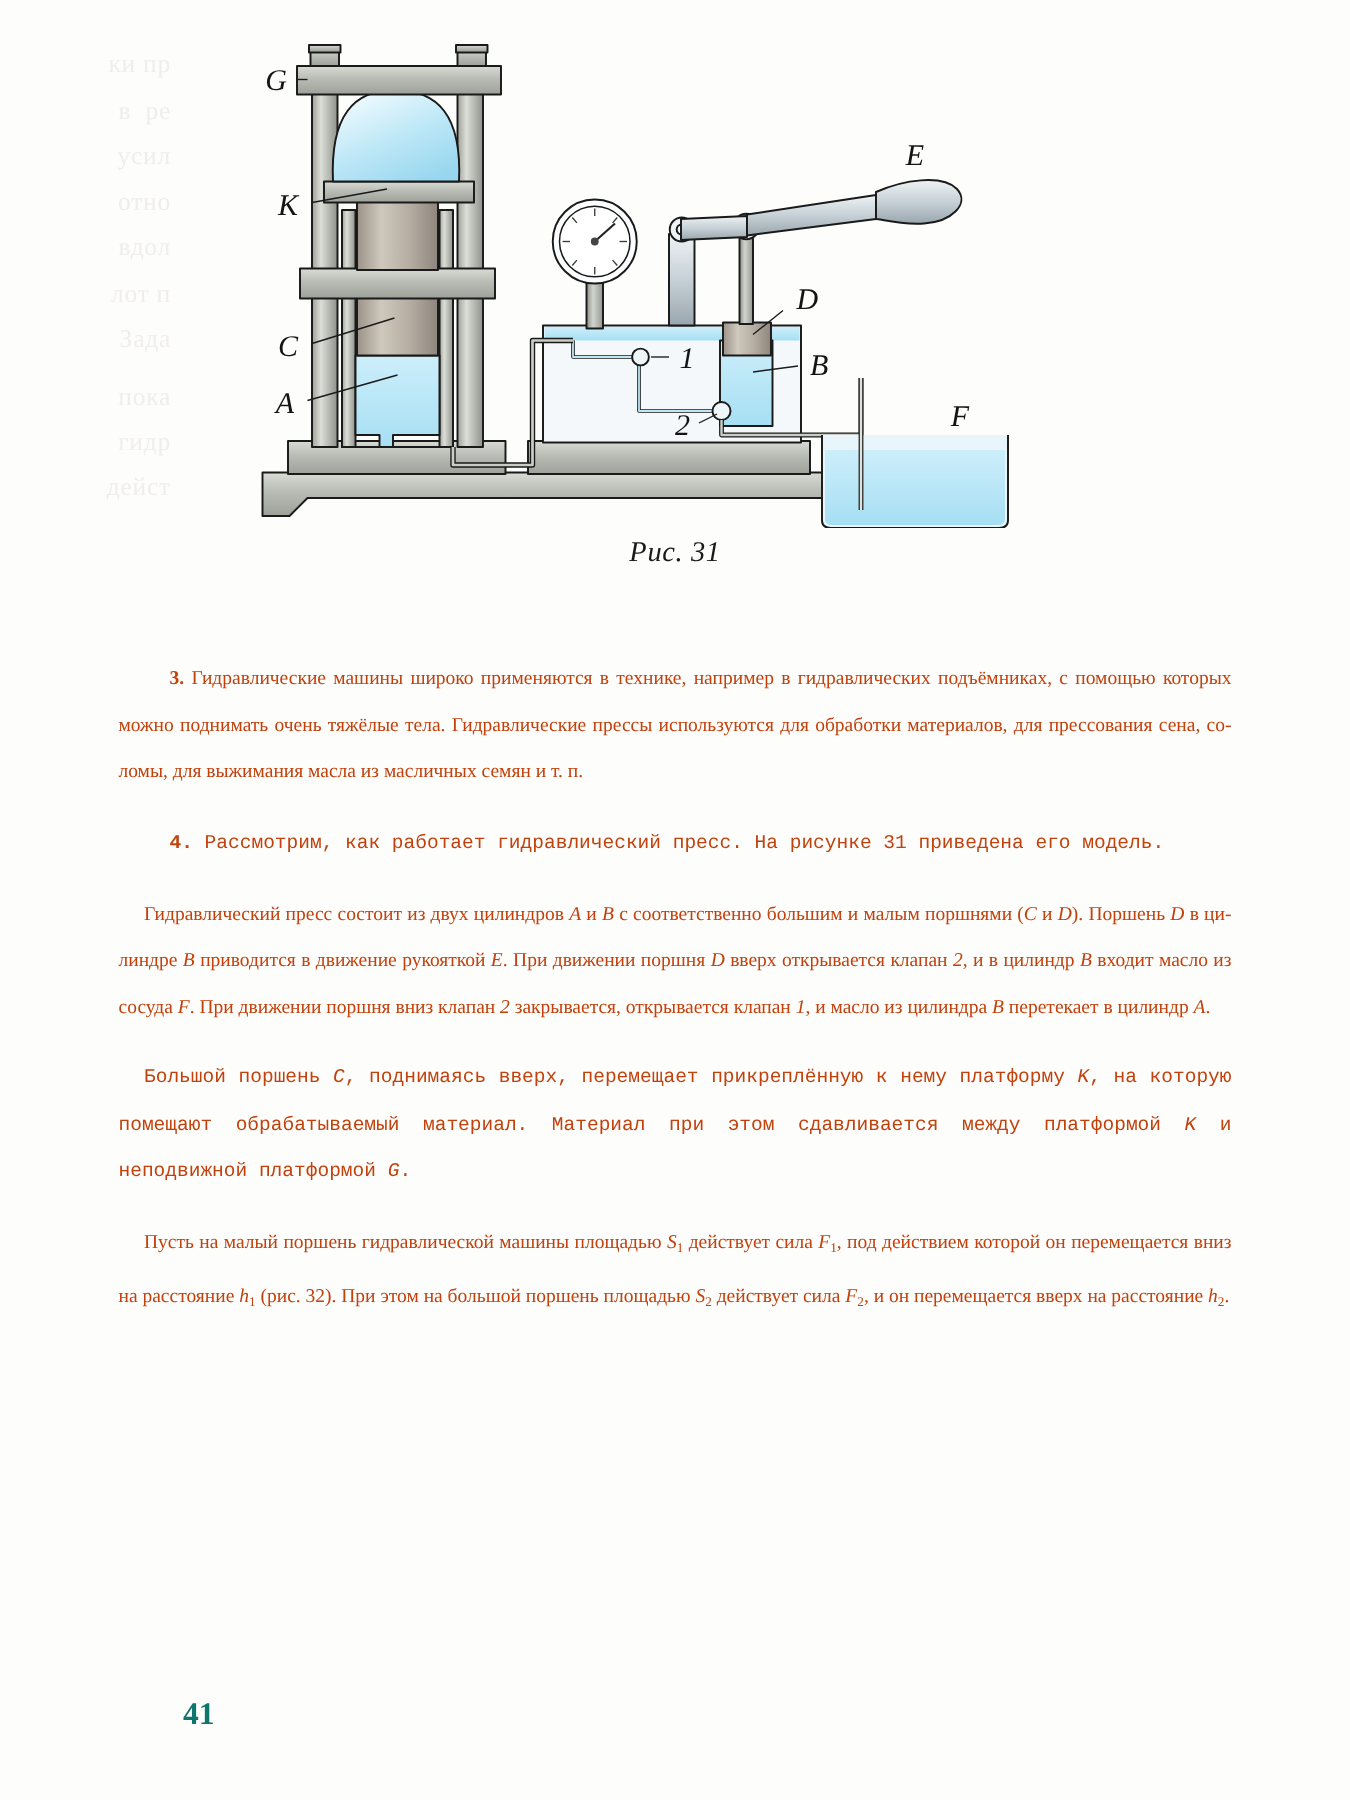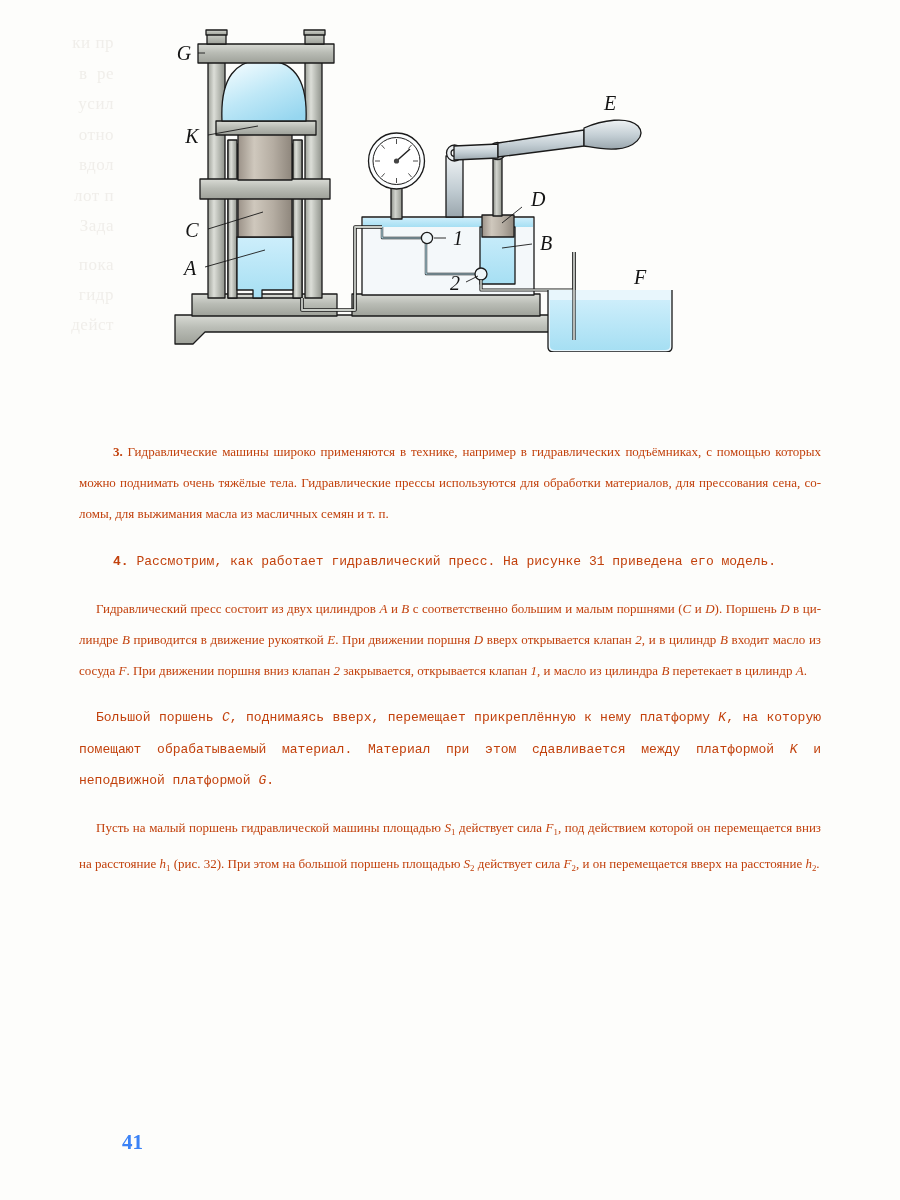"Рис. 31" div.figcaption { html: none -> <div>Рис. 31</div> }
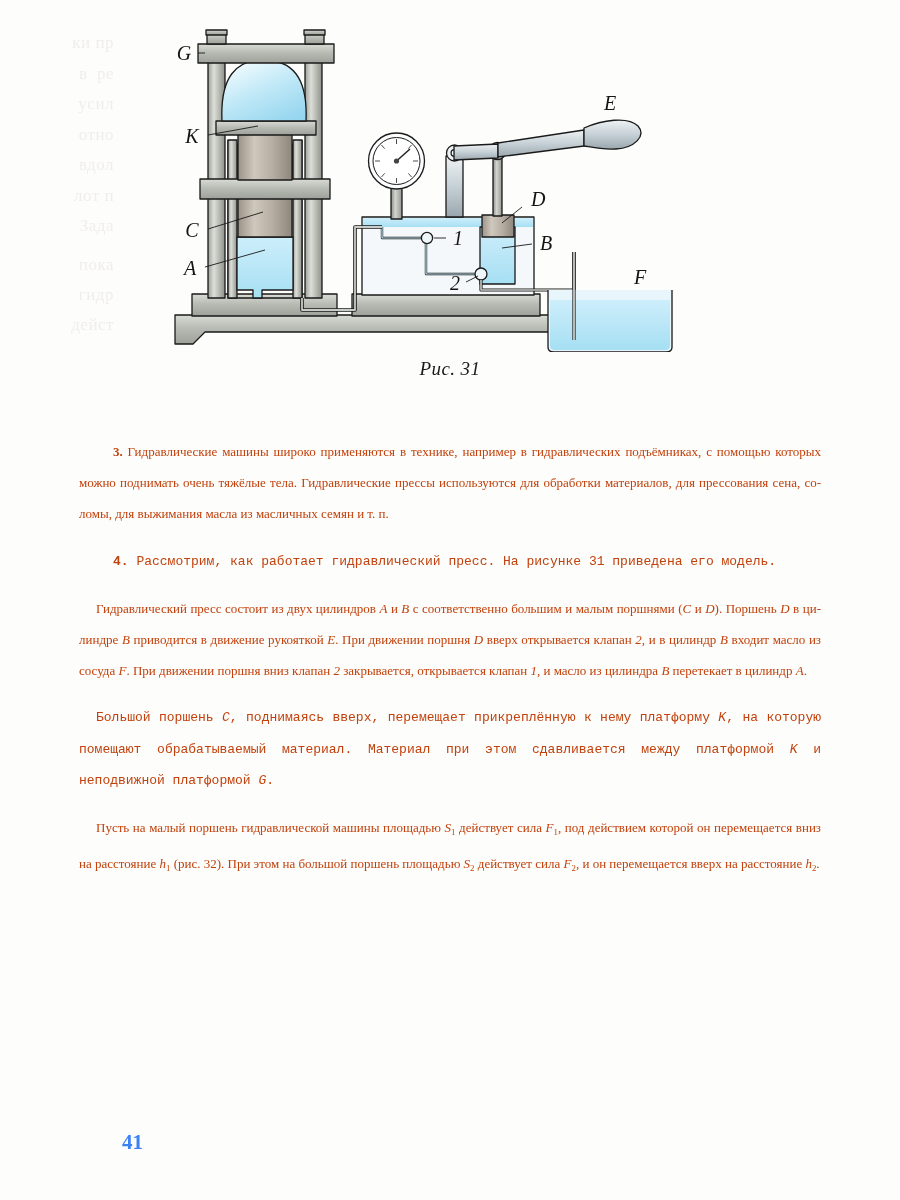"41" .pagenum { color: #3b82f6 -> #0f766e }
